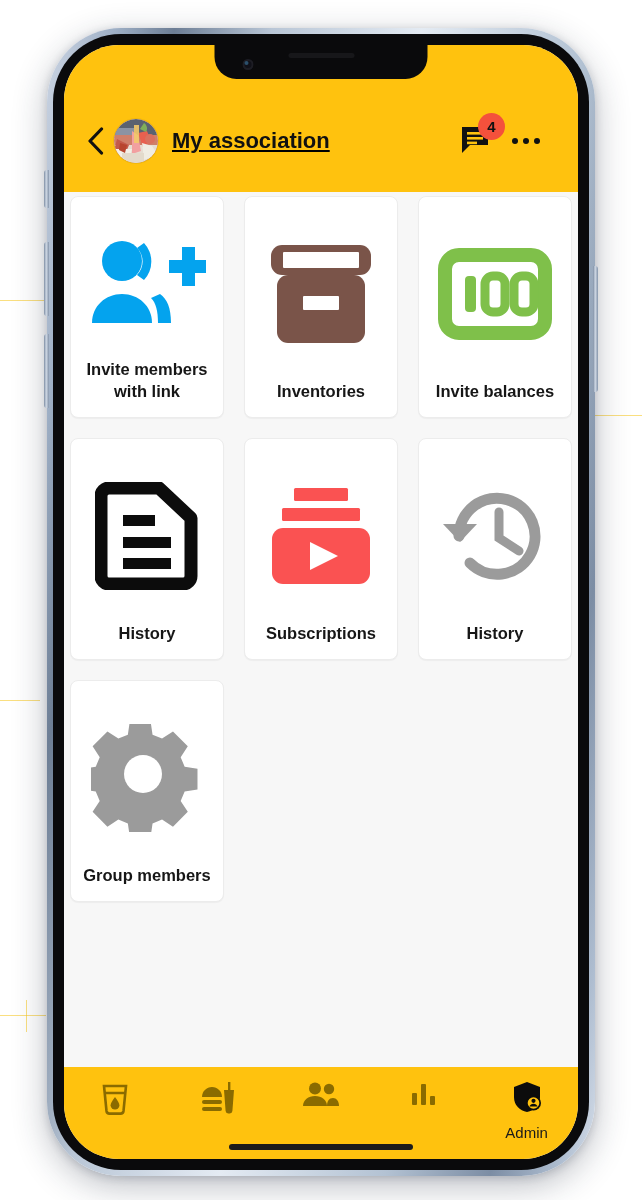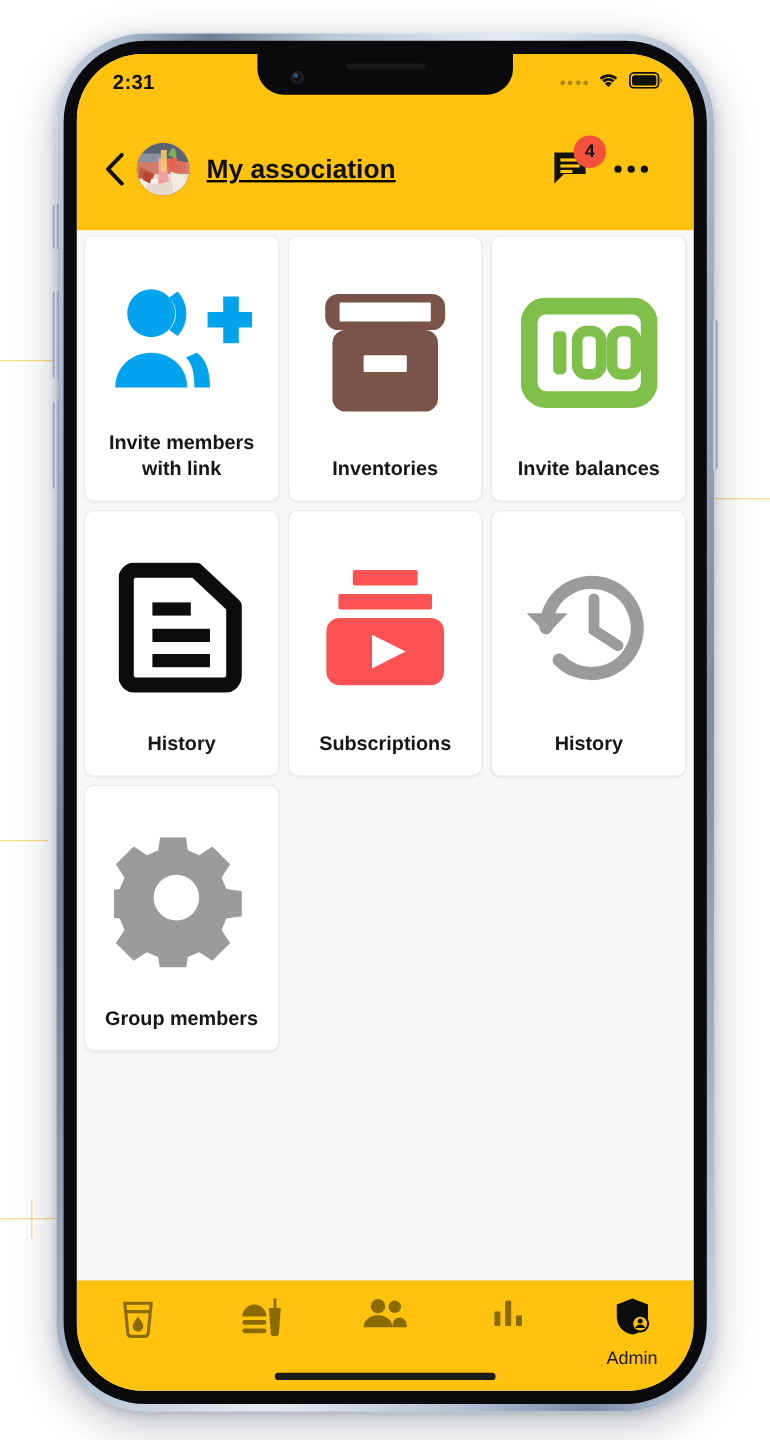"2:31" div.statusbar { html: <div> <div>2:31</div> <div> <span> <i></i> <i></i> <i></i> <i></i> </span> <span> <svg> <path></path> <path></path> <path></path> </svg> </span> <span> <svg> <rect></rect> <rect></rect> <path></path> </svg> </span> </div> </div> -> none }
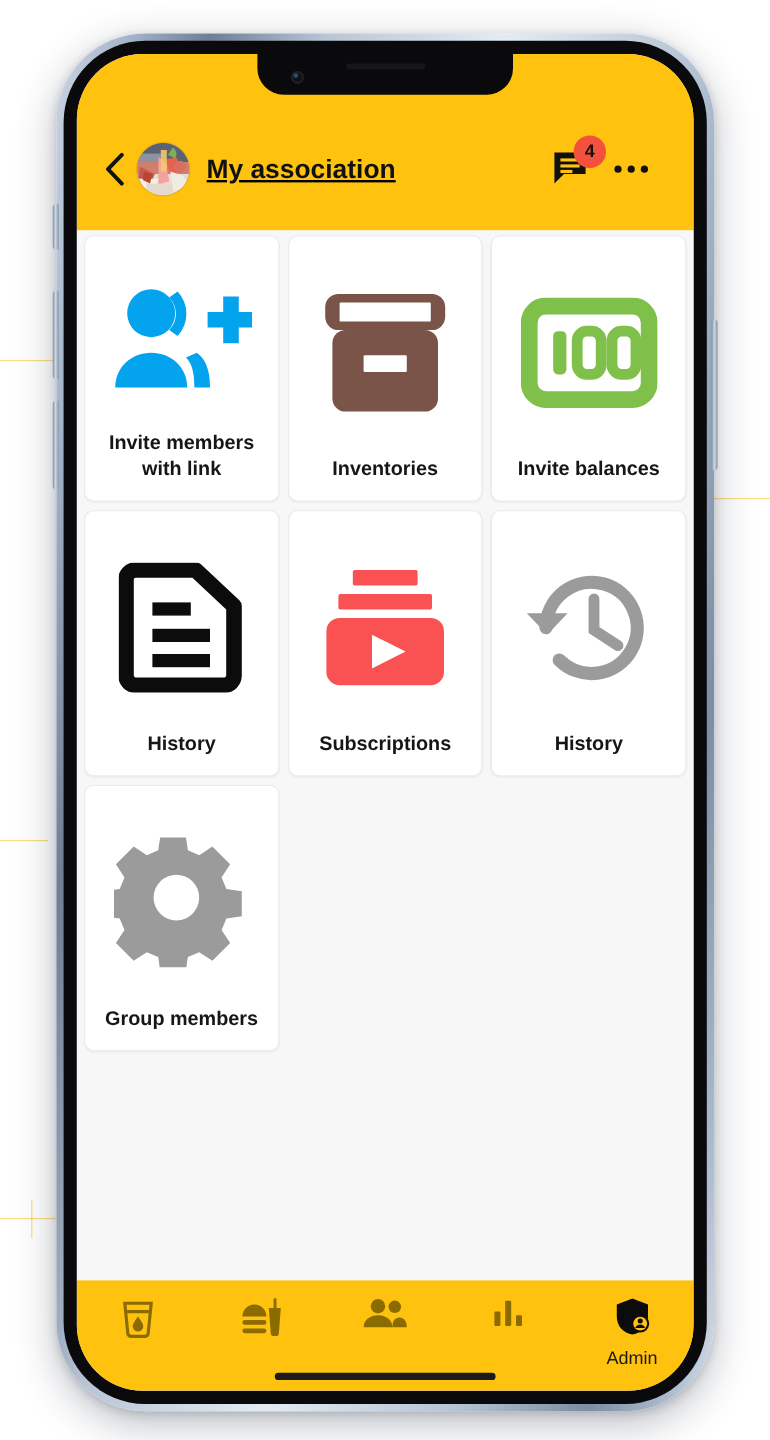"Invite members with link" .grid { gap: 7px -> 20px }
